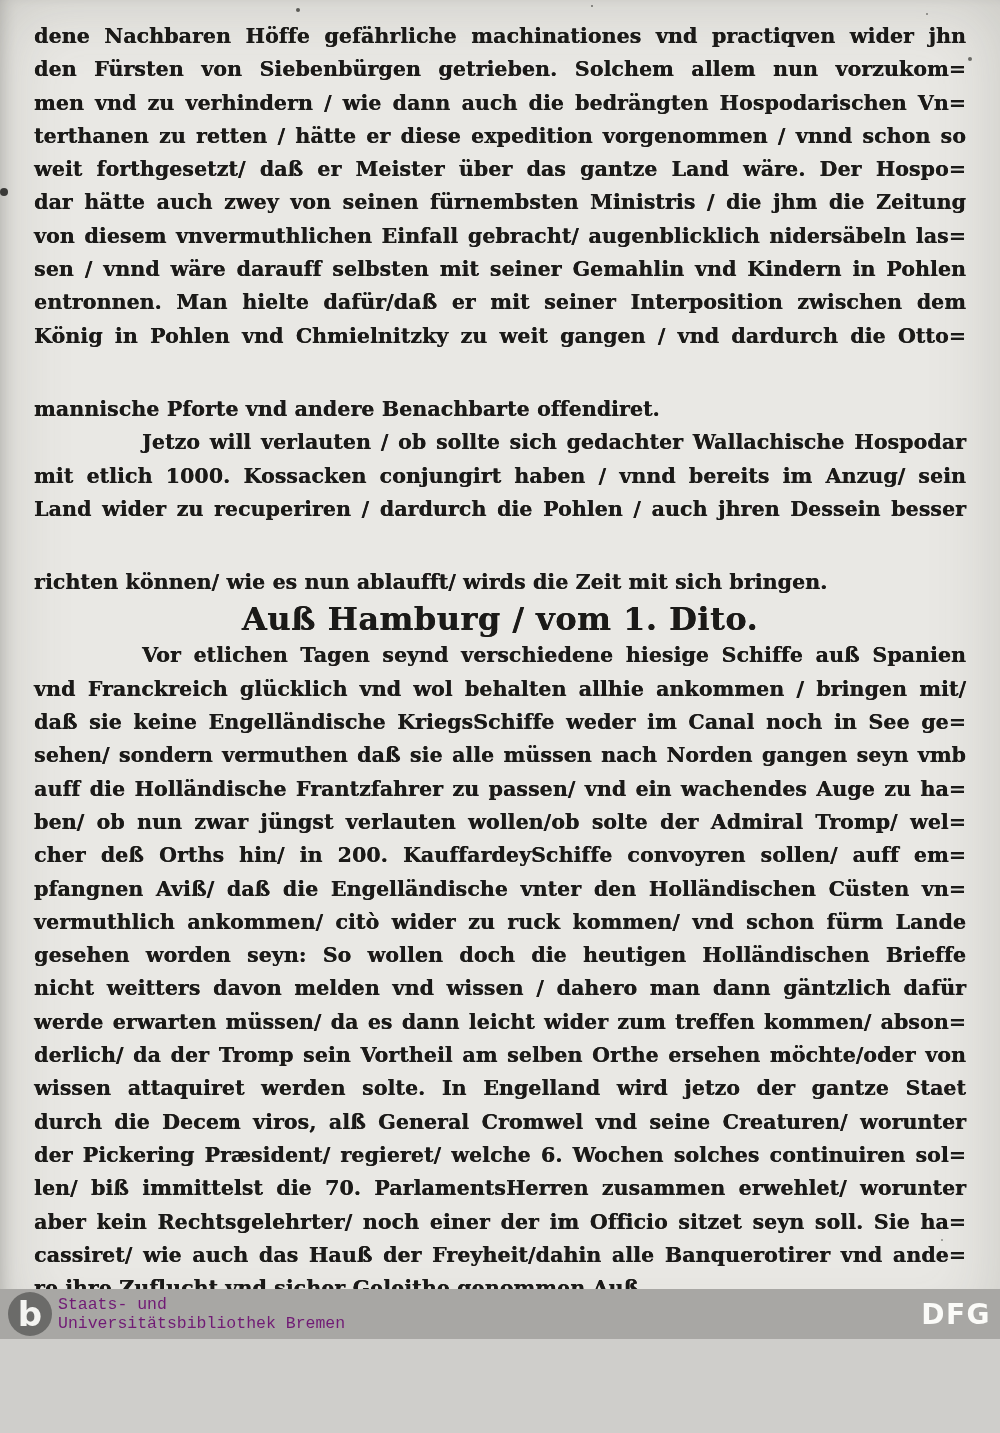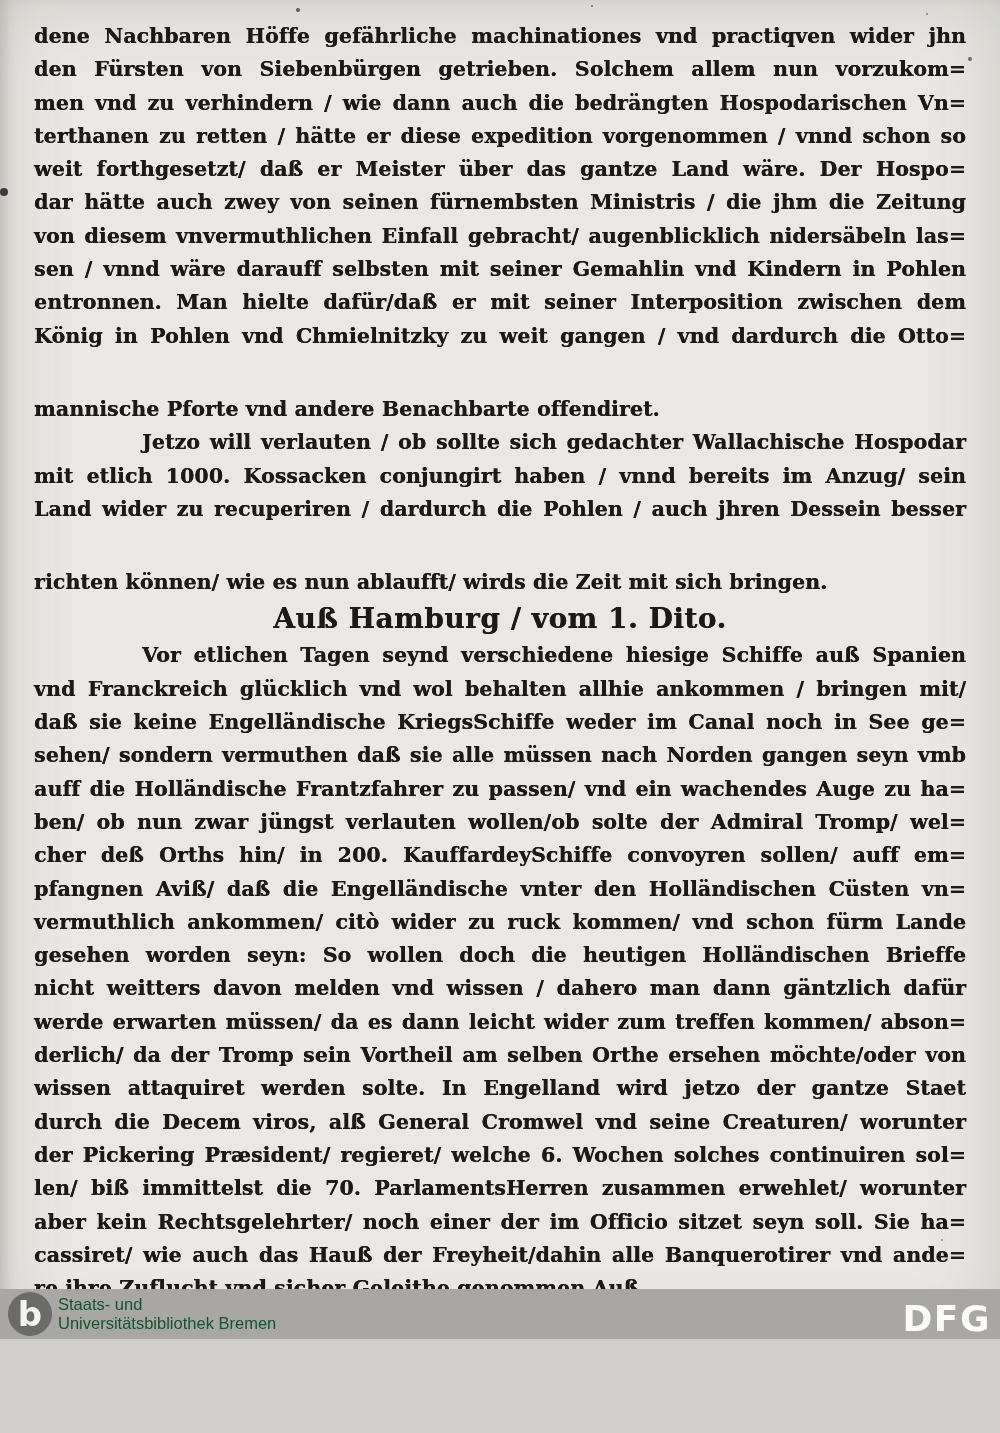"Auß Hamburg / vom 1." .heading { font-size: 28px -> 32px }
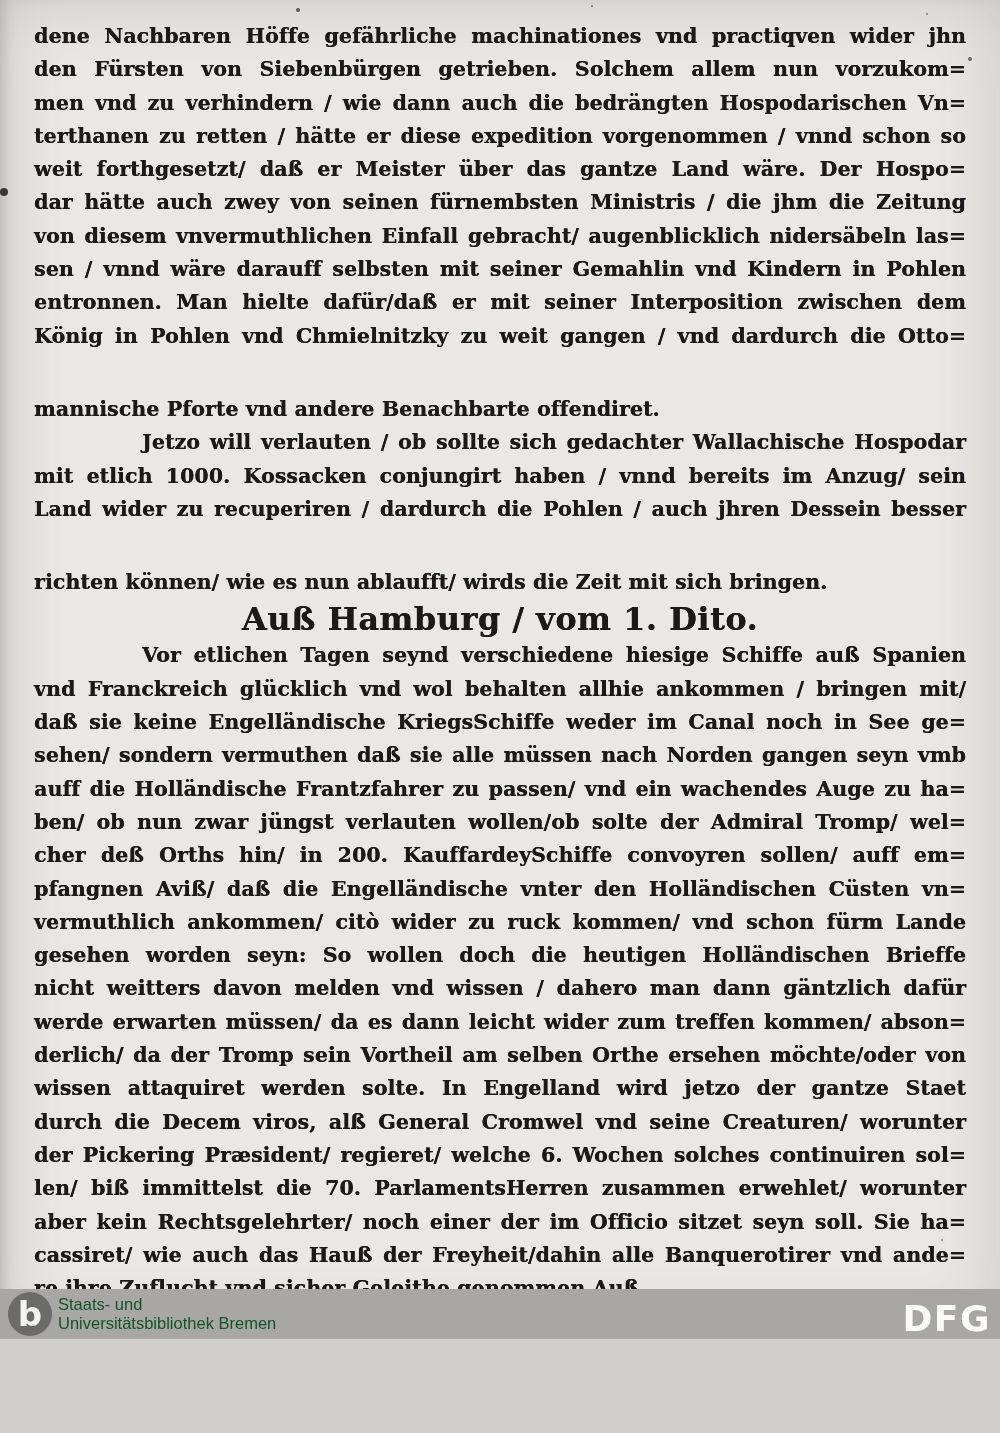"Staats- und" .lib-text { color: #14532d -> #701a75; font-family: Liberation Sans, sans-serif -> Liberation Mono, monospace }
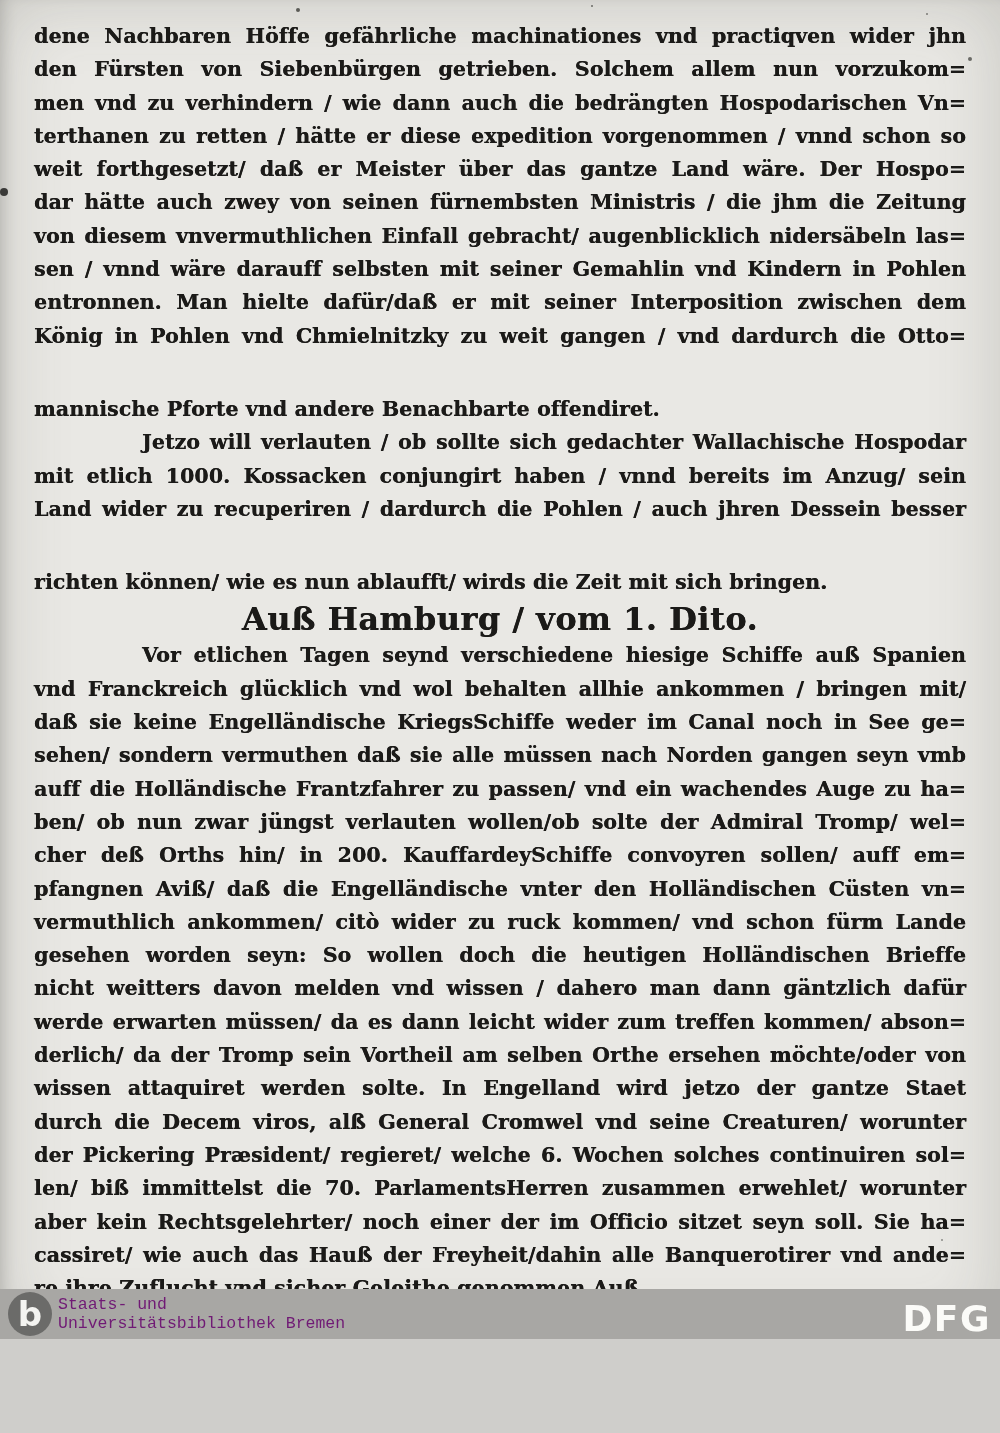"DFG" .dfg { font-size: 36px -> 28px }
